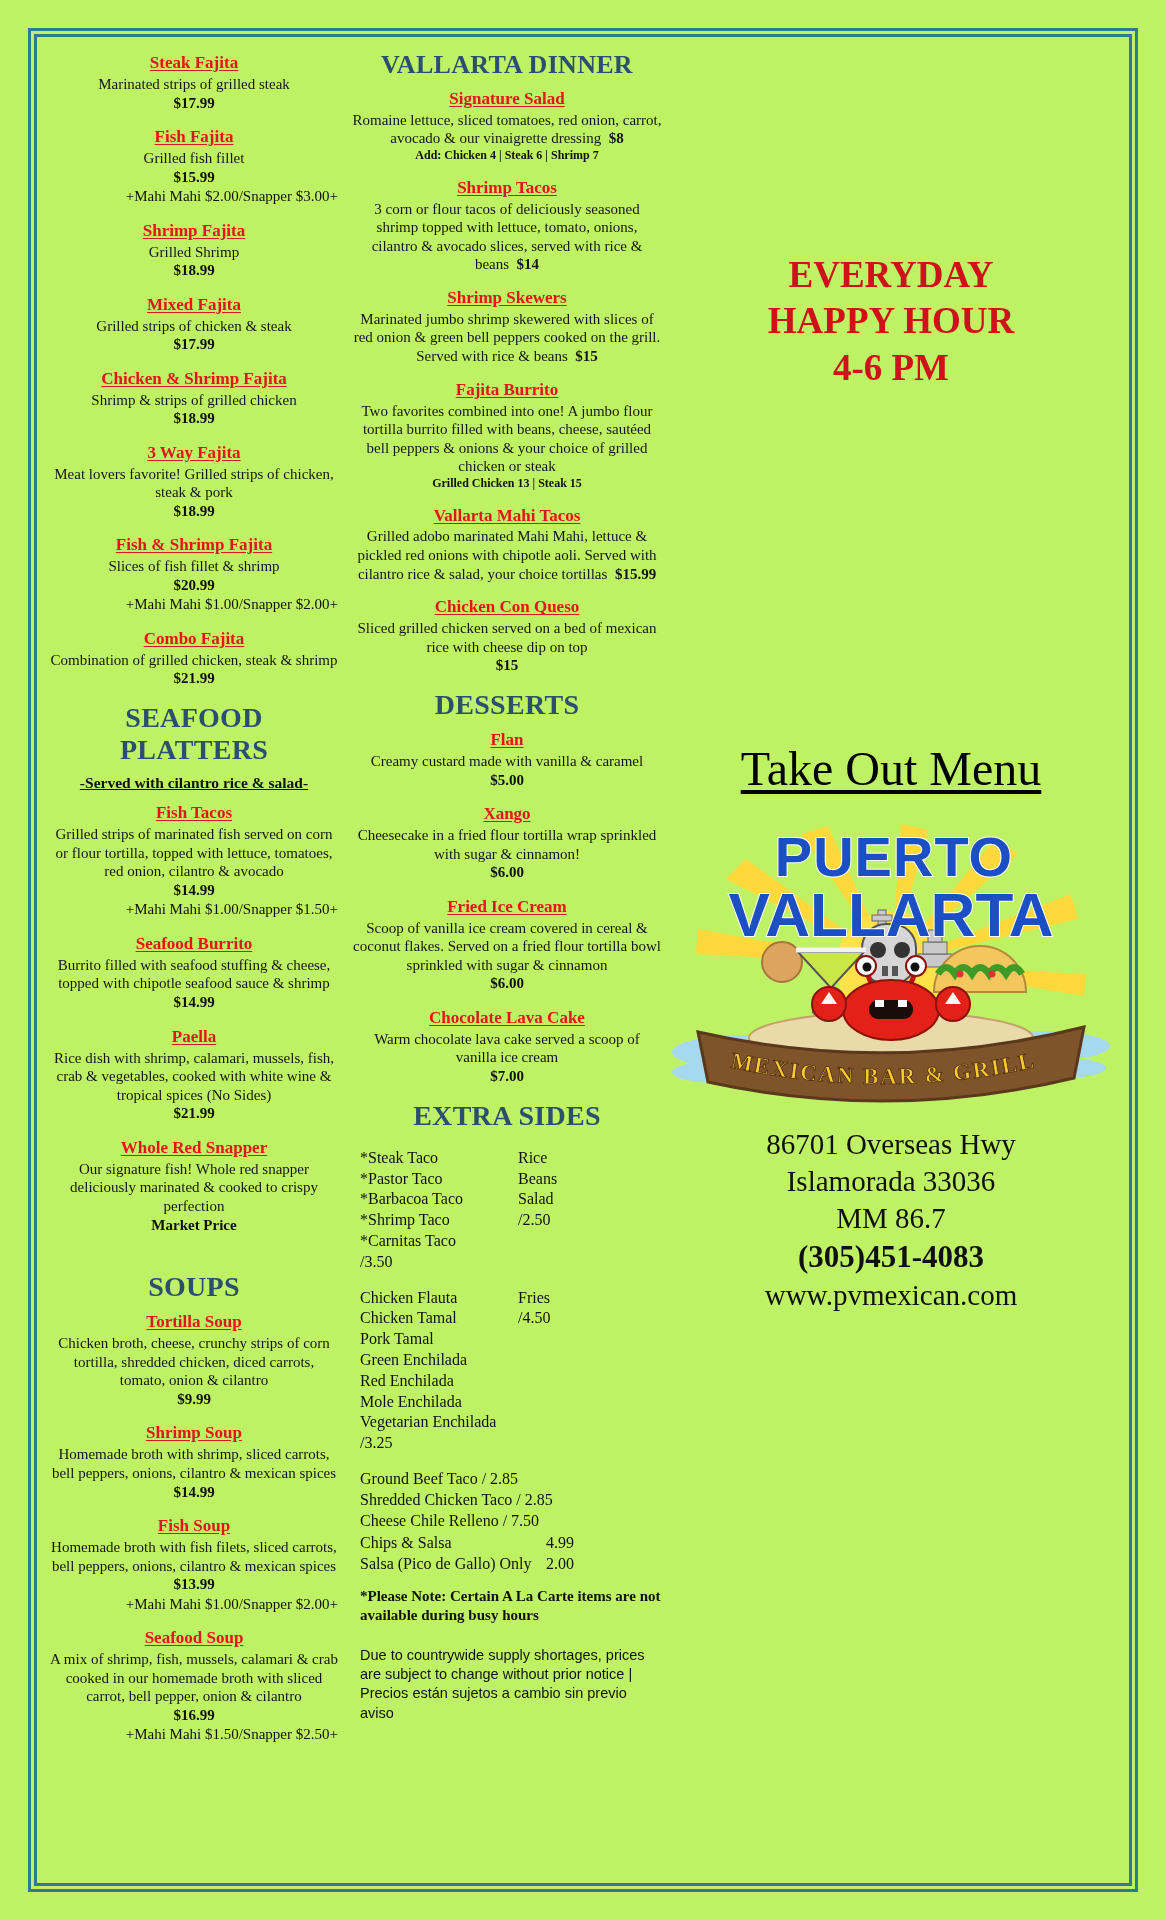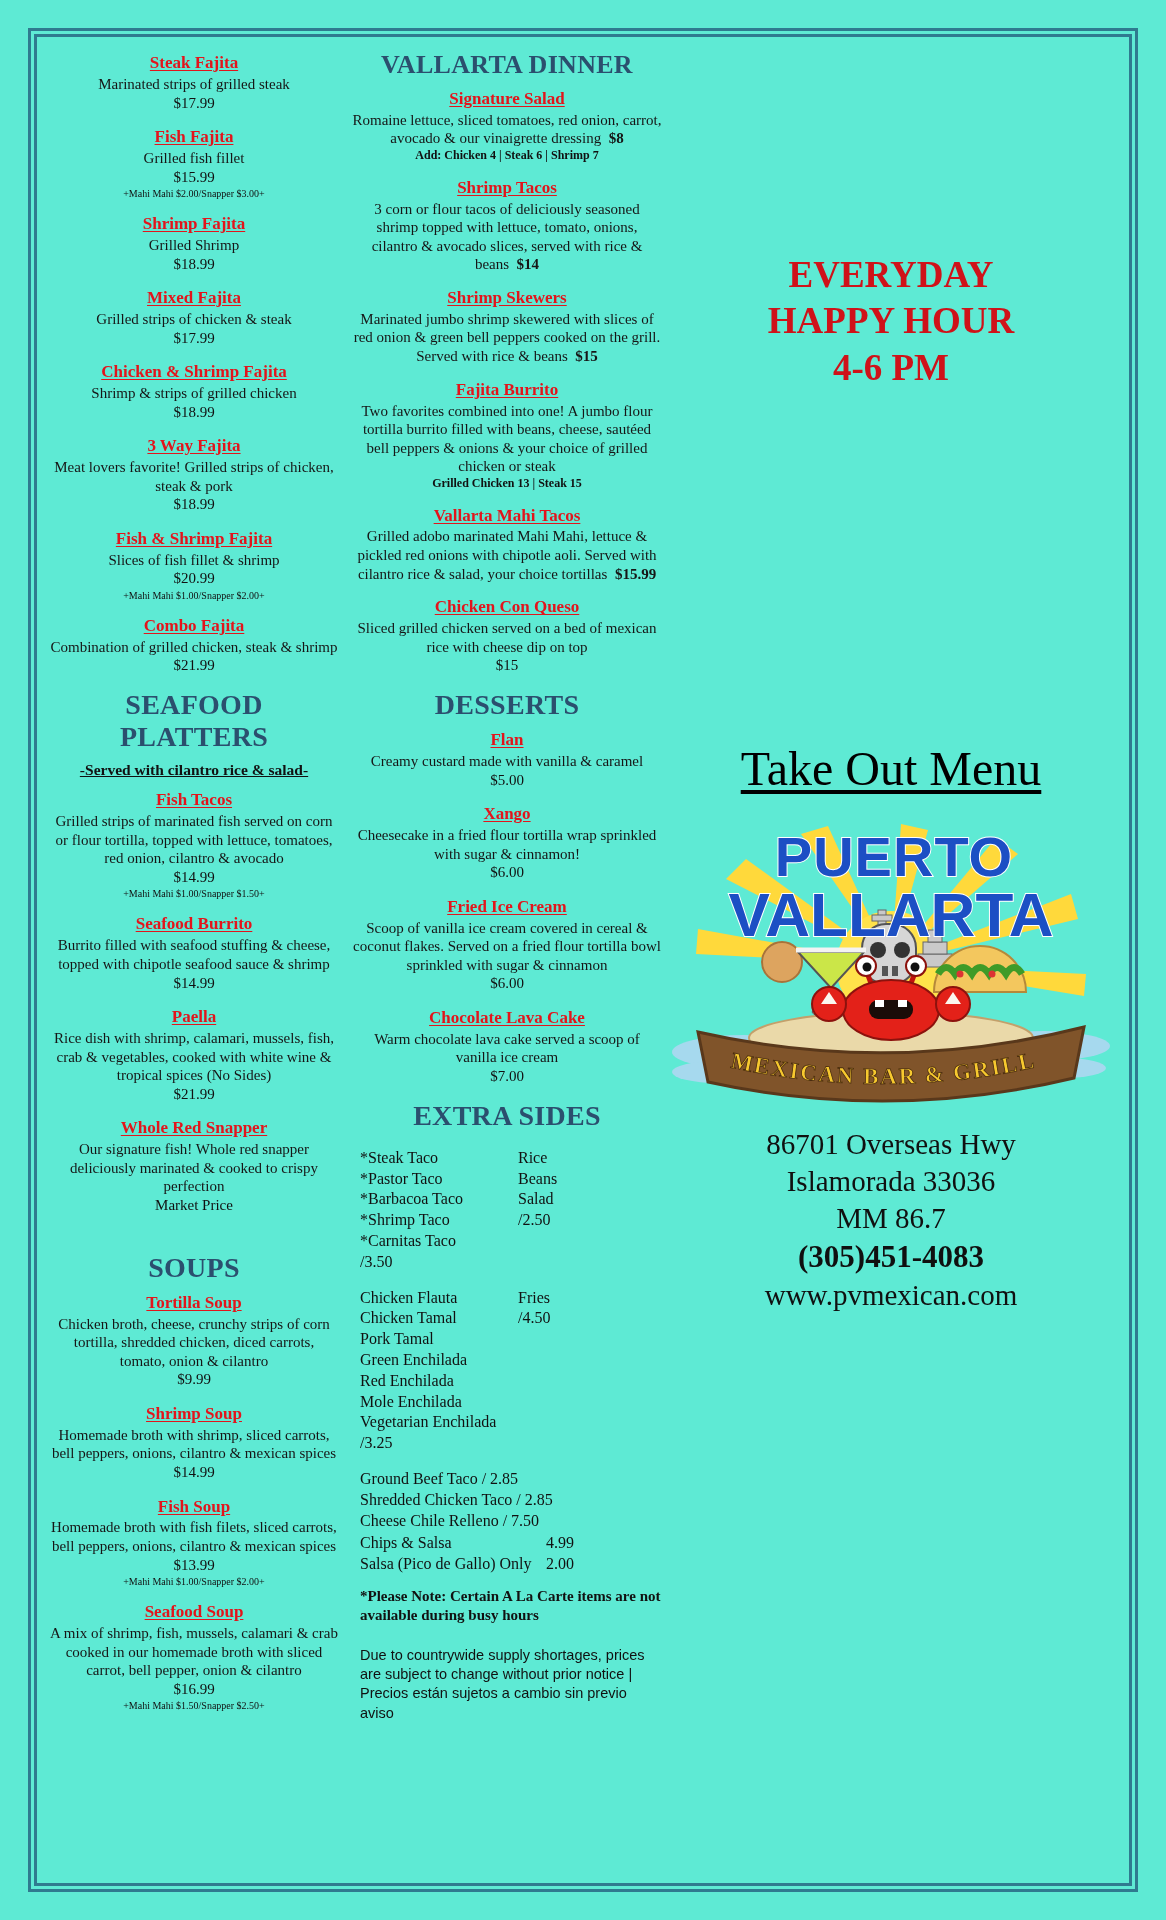"Steak Fajita" .page { background: #5eead4 -> #bef264 }
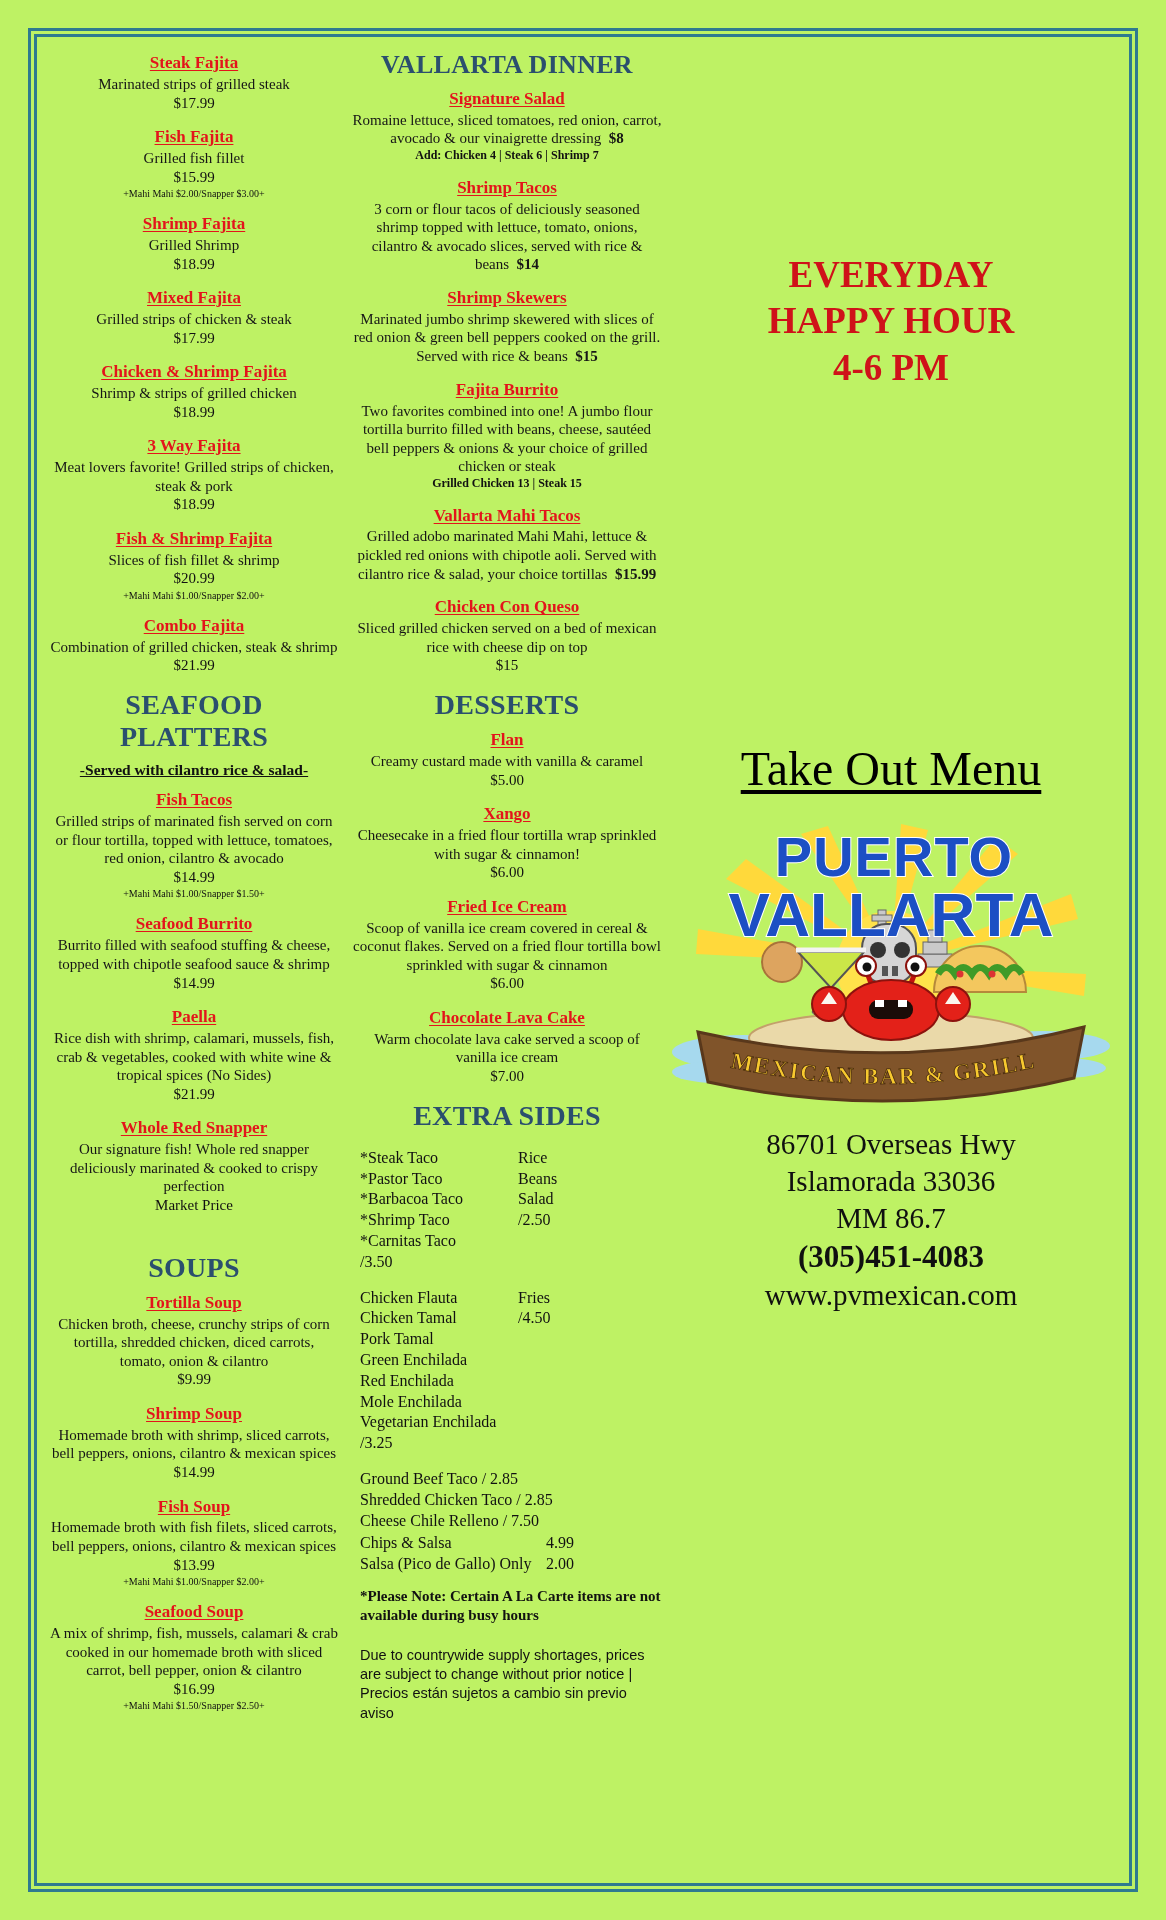"$17.99" .item-price { font-weight: normal -> bold }
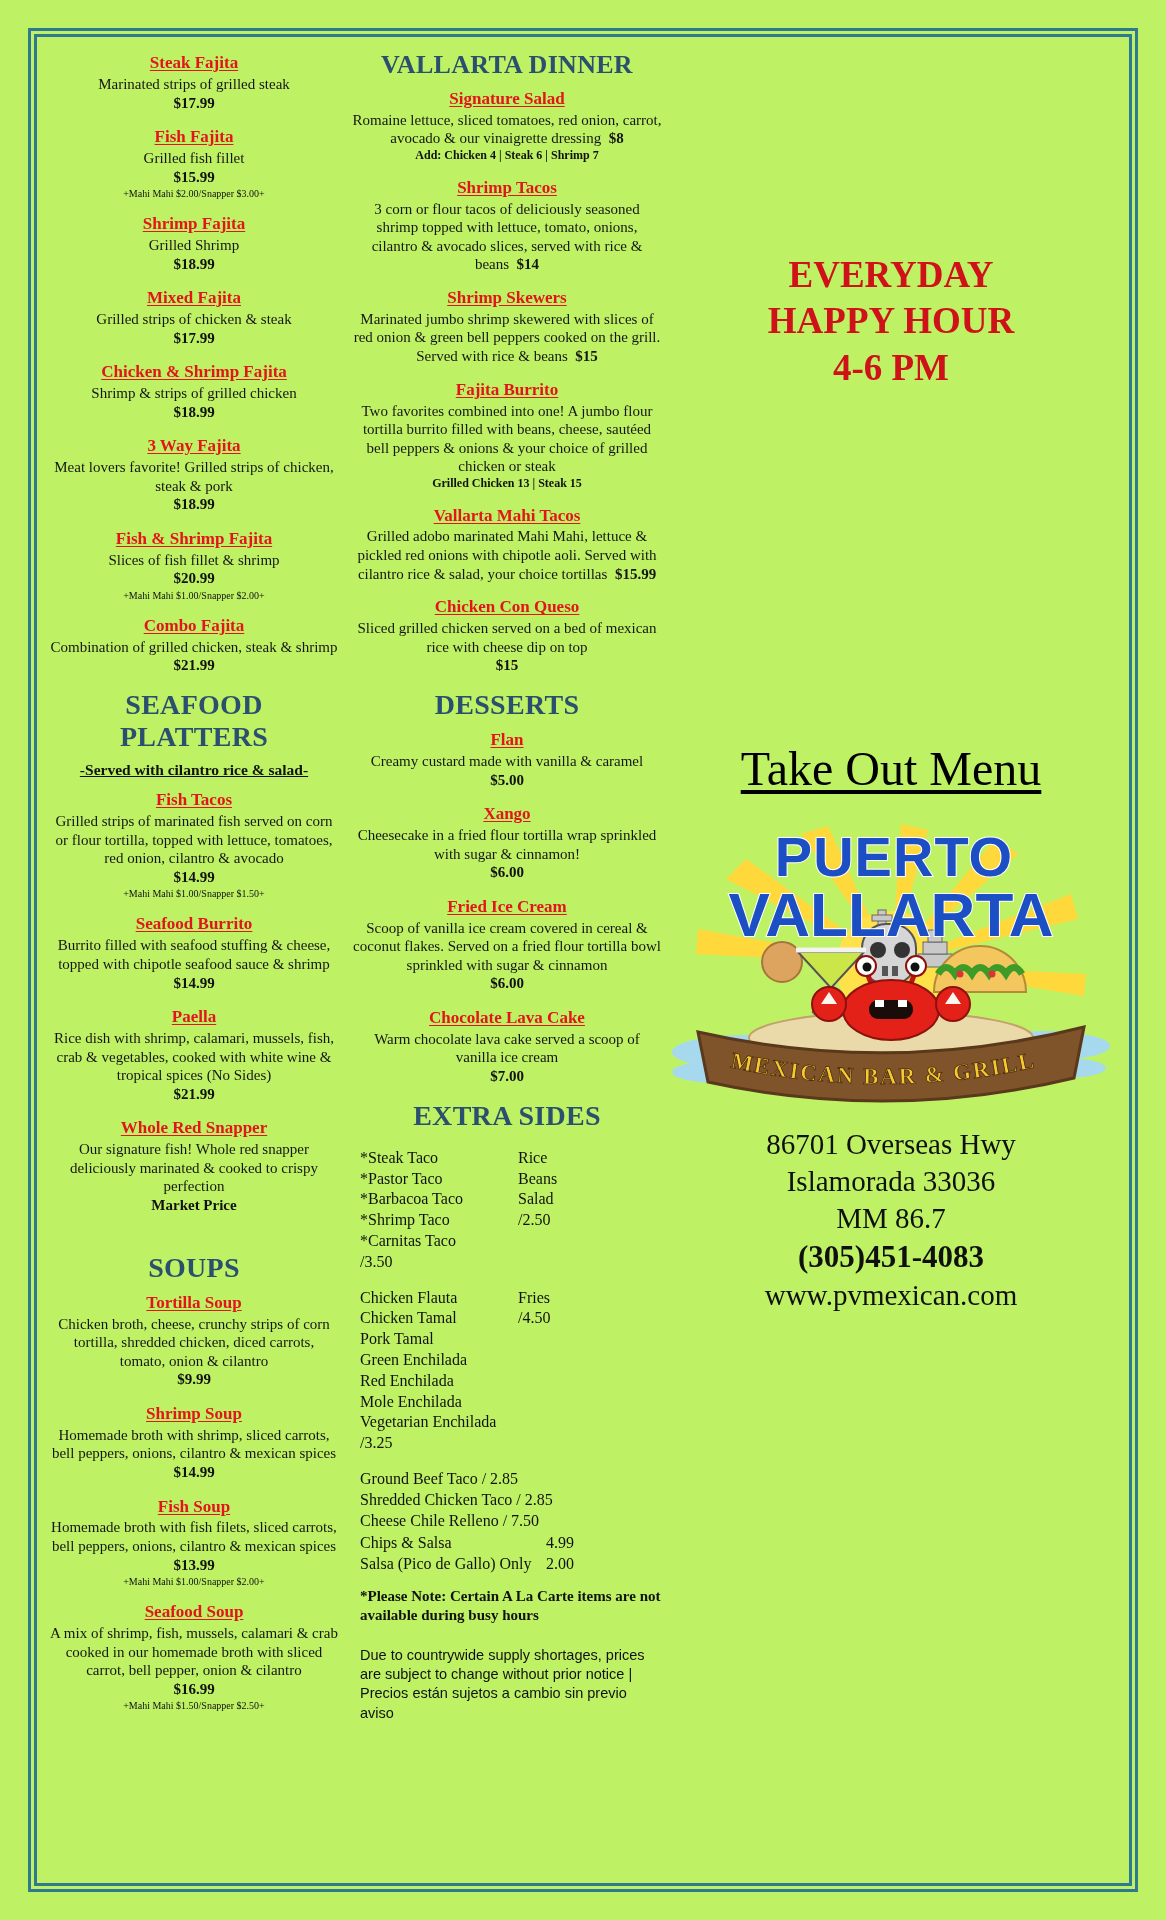"+Mahi Mahi $2.00/Snapper $3.00+" .item-note { font-size: 10px -> 15px; text-align: none -> right }
